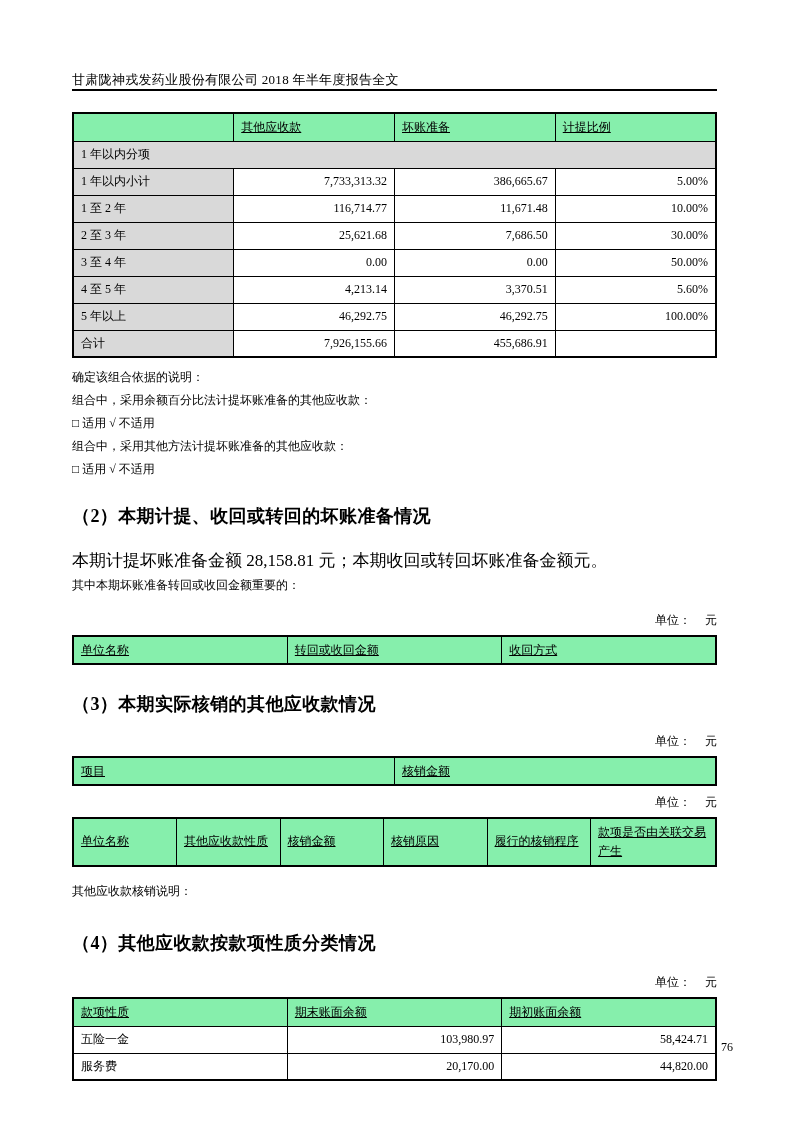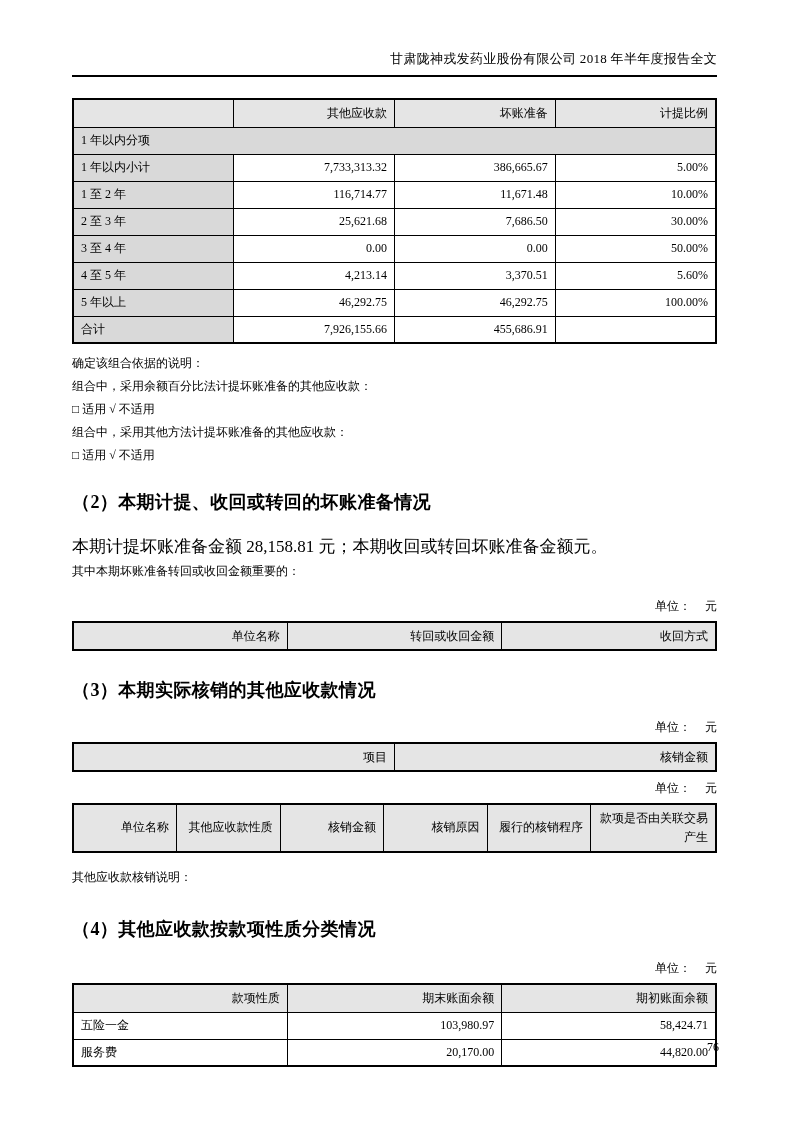"甘肃陇神戎发药业股份有限公司 2018 年半年度报告全文" .doc-header { margin-top: 50px -> 71px; padding-bottom: 7px -> none; text-align: right -> none }
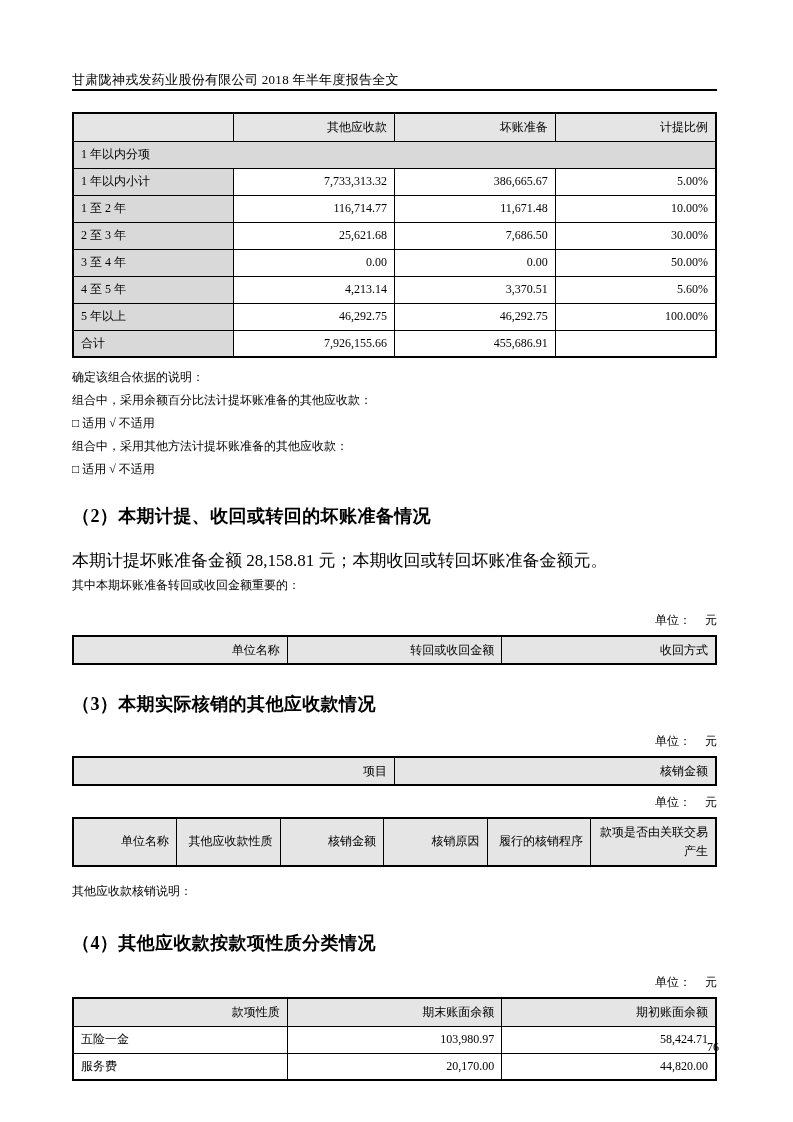"其他应收款" th { background: #e5e5e5 -> #86efac; text-align: right -> left; text-decoration: none -> underline }
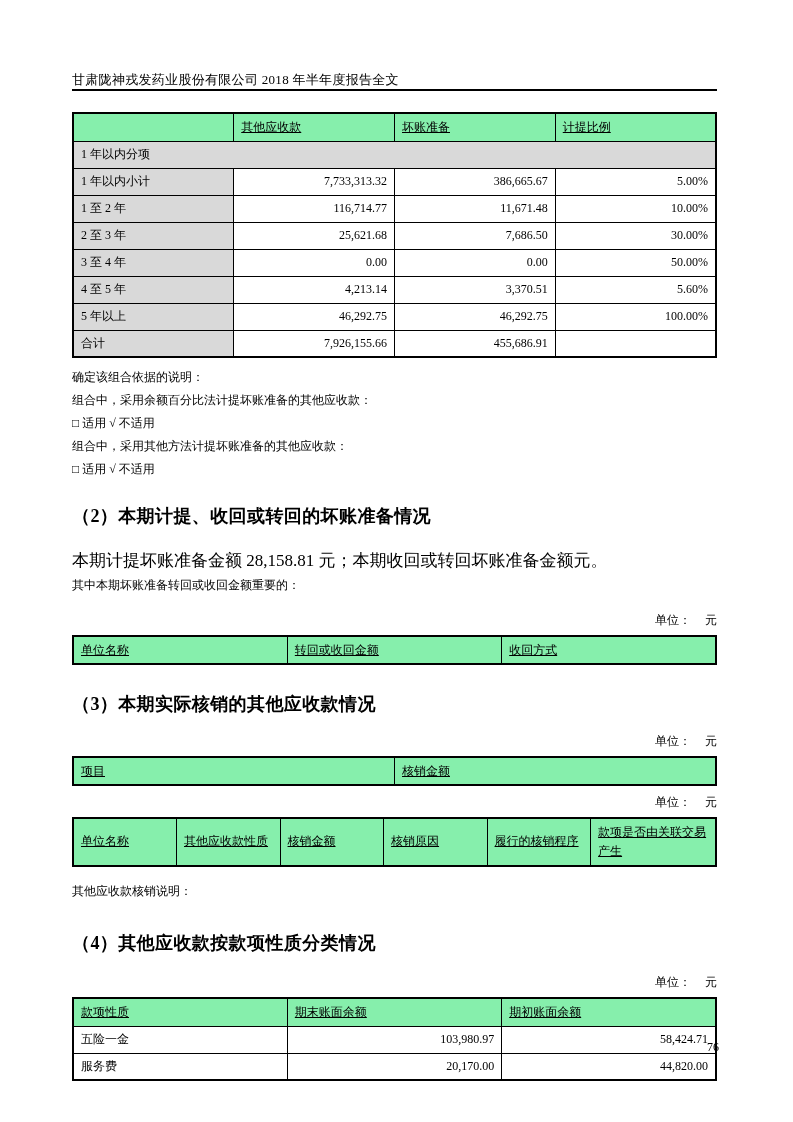"76" .page-number { right: 74px -> 60px }
